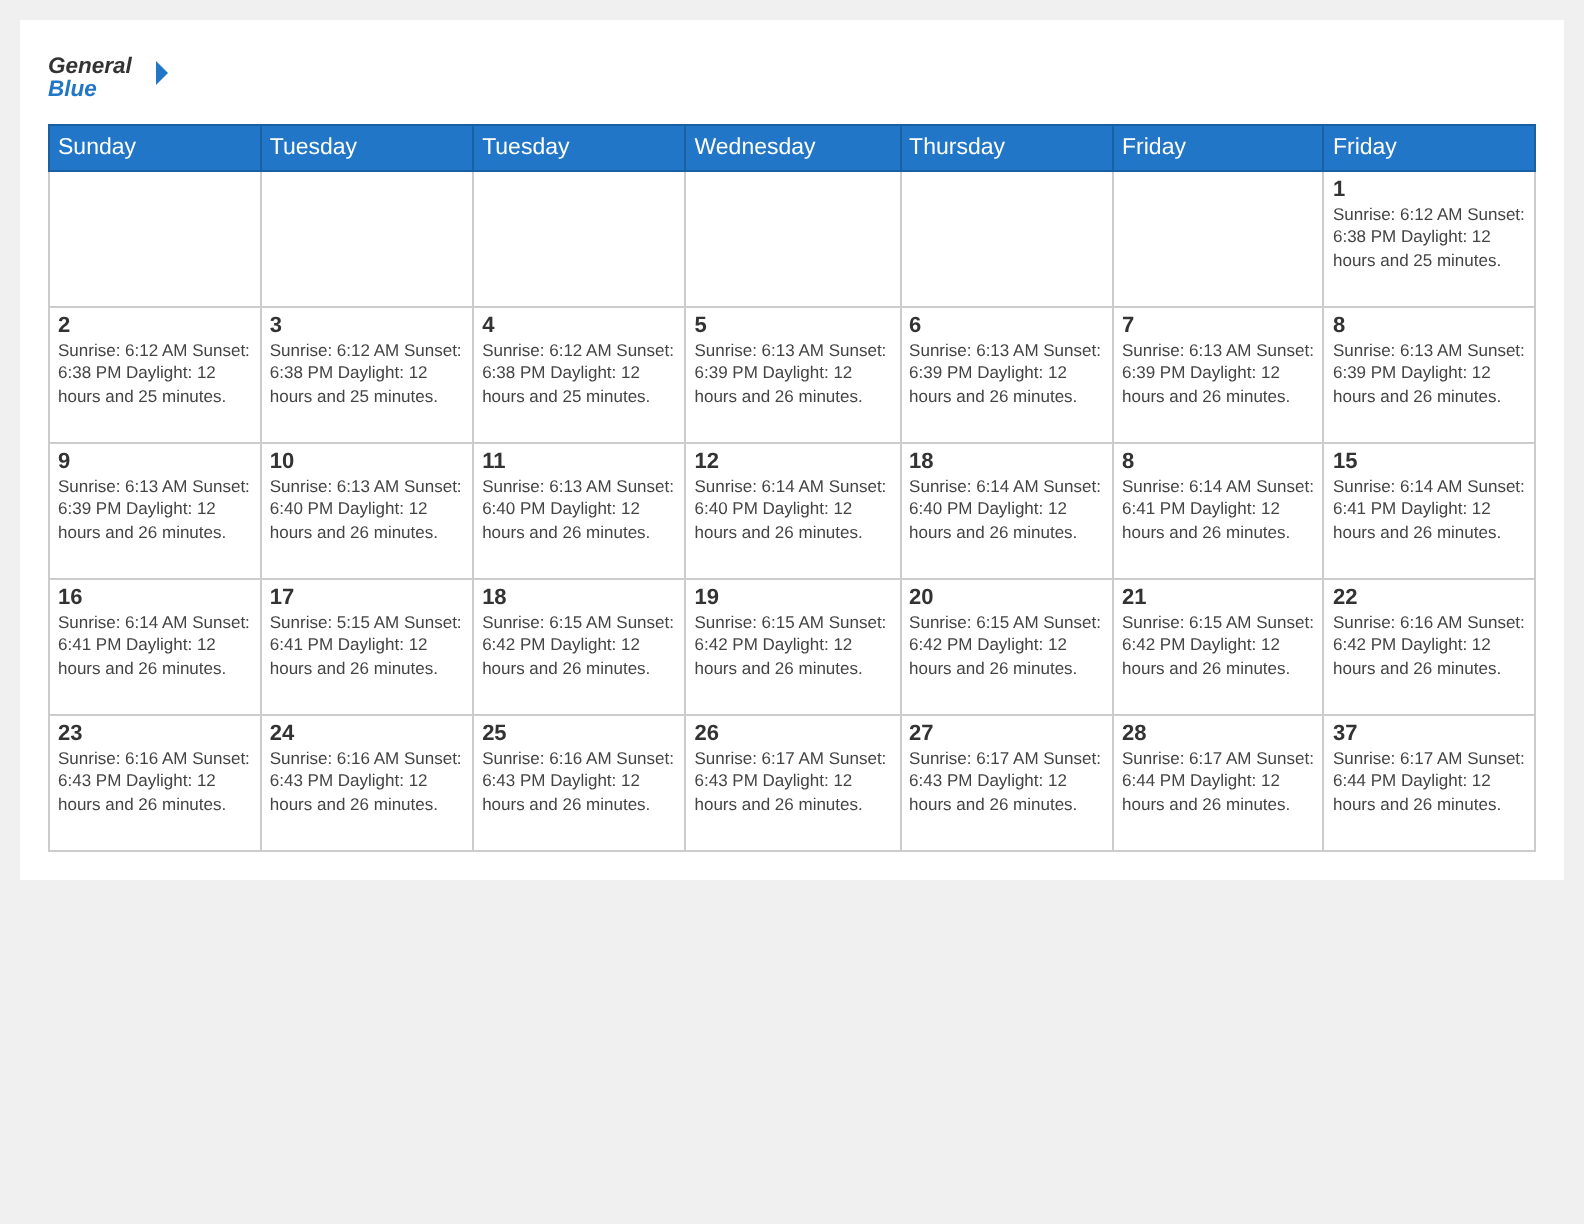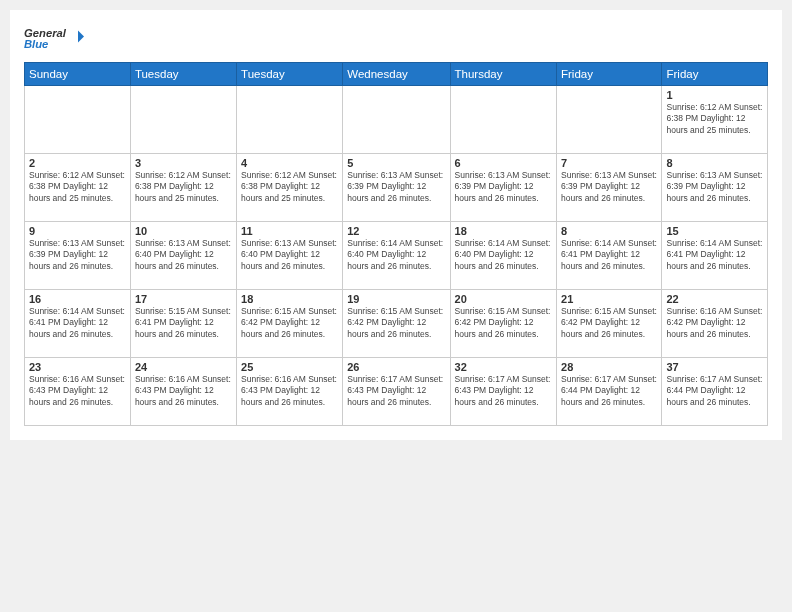"32" span.day-num { text: 32 -> 27 }
